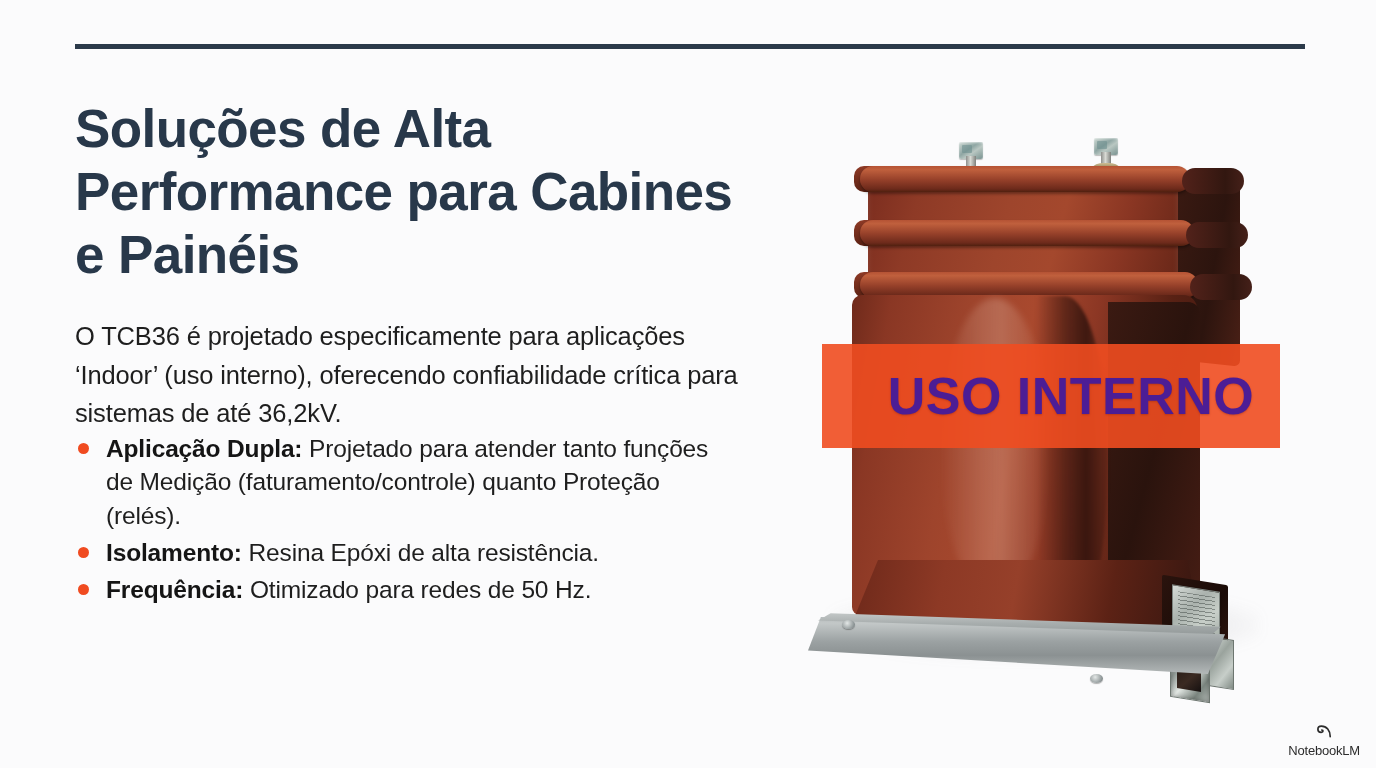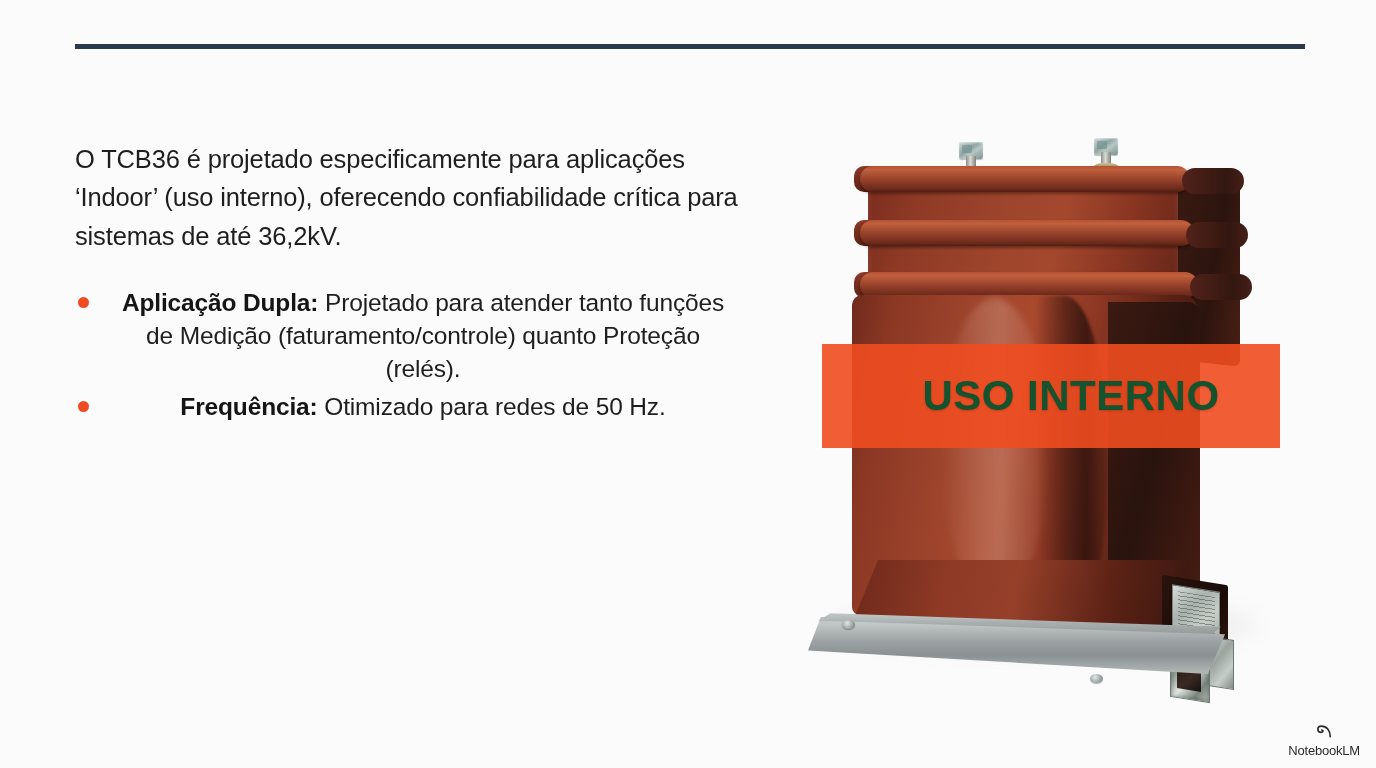"Soluções de Alta Performance para" h1.title { html: none -> <h1>Soluções de Alta Performance para Cabines e Painéis</h1> }
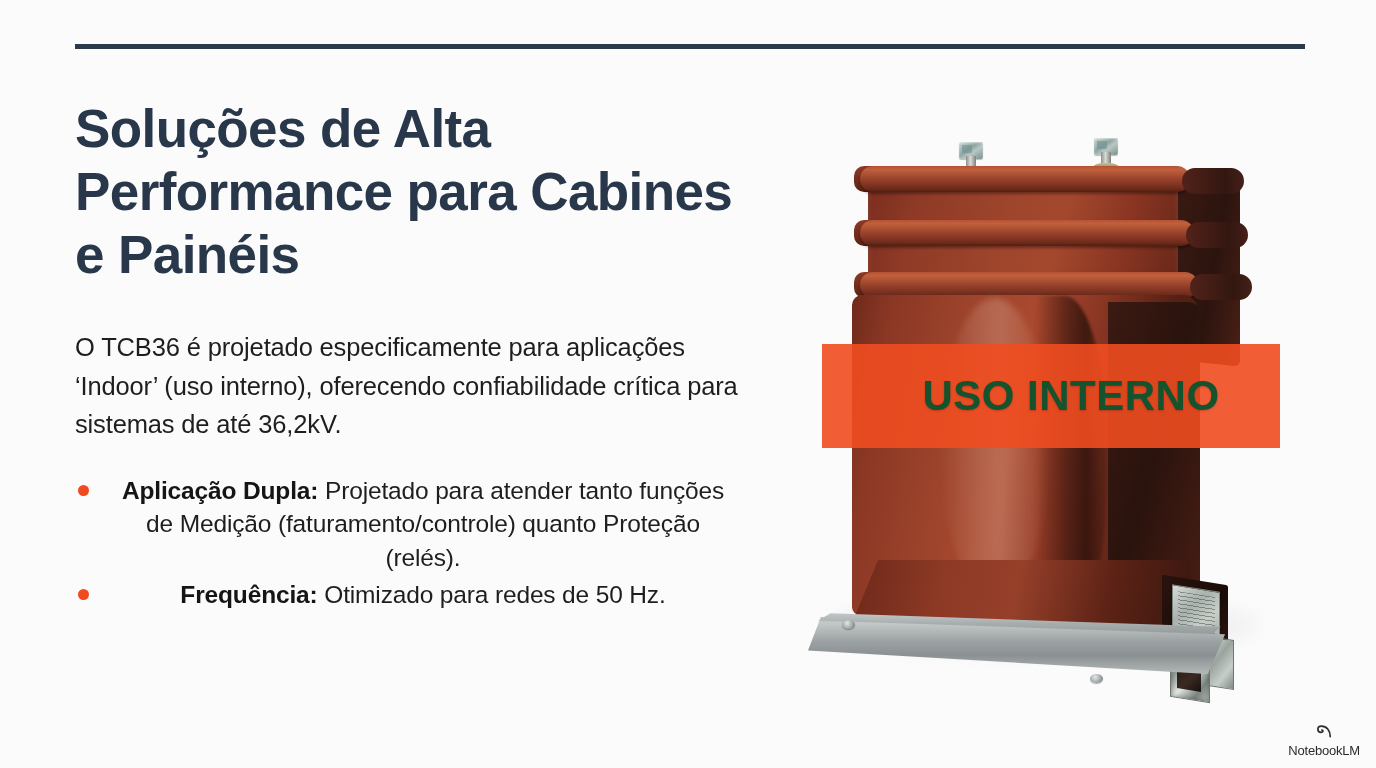"O TCB36 é projetado especificamente" p.lede { margin-top: 42px -> 31px }
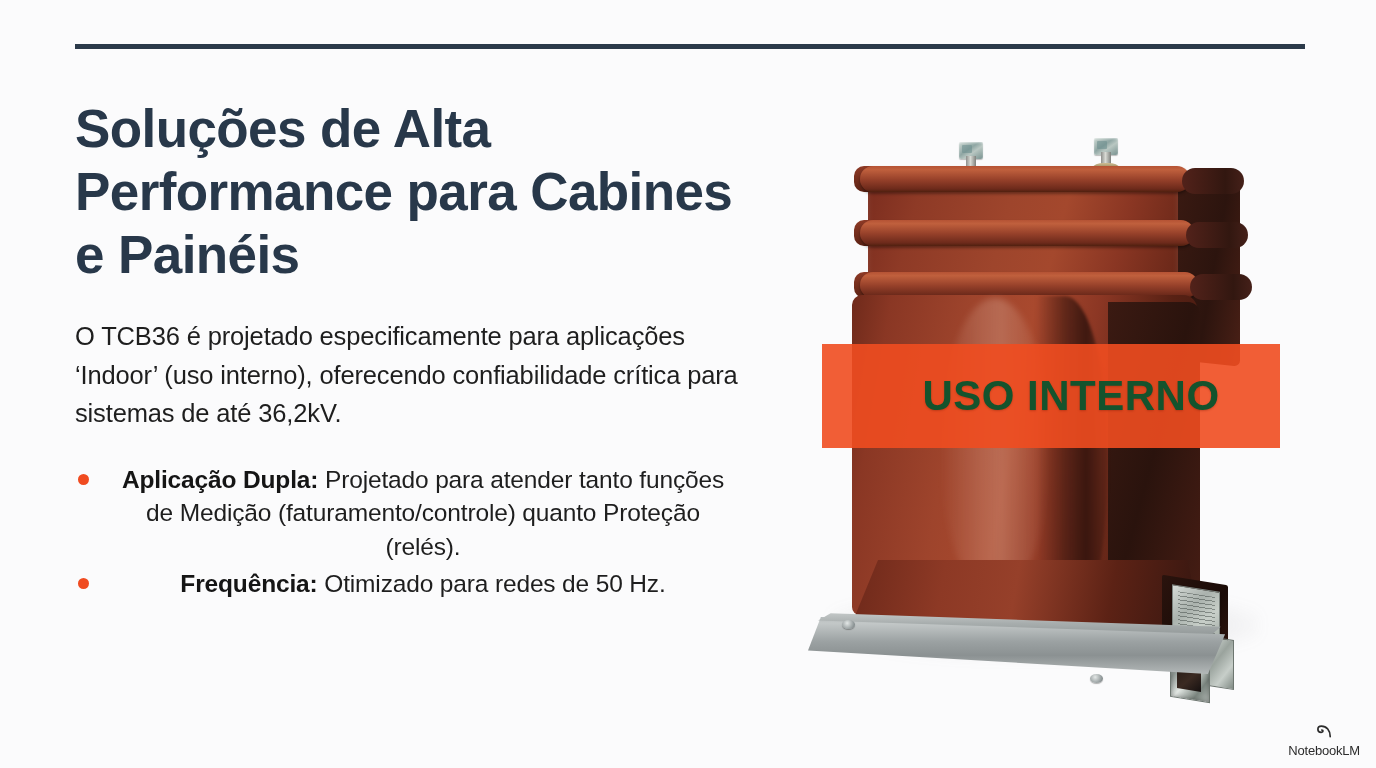"USO INTERNO" .badge-text { color: #14532d -> #4c1d95; font-size: 42px -> 52px }
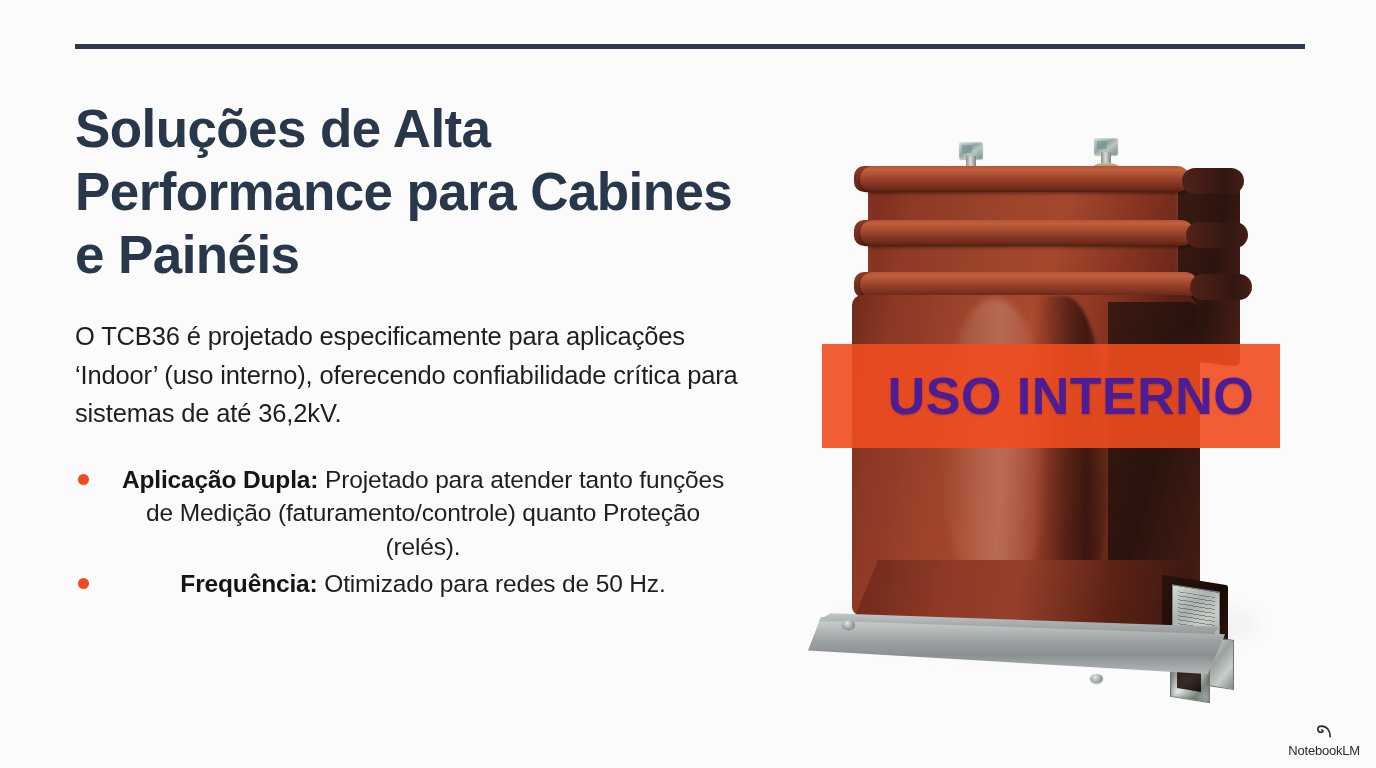"Aplicação Dupla: Projetado para atender" ul.bullets { margin-top: 31px -> none; text-align: center -> none }
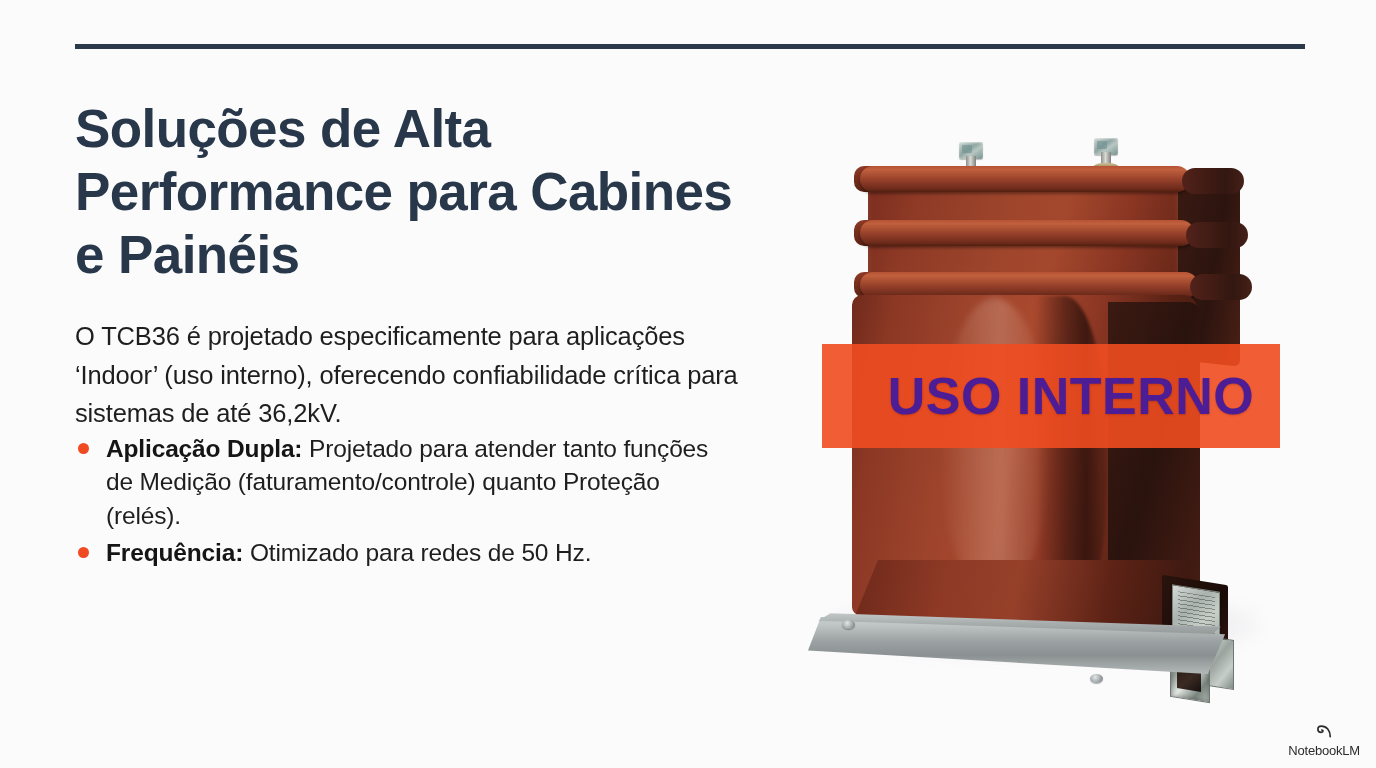"Isolamento: Resina Epóxi de alta" li { html: none -> <li> <span></span> <span>Isolamento:</span> <span> Resina Epóxi de alta resistência.</span> </li> }
